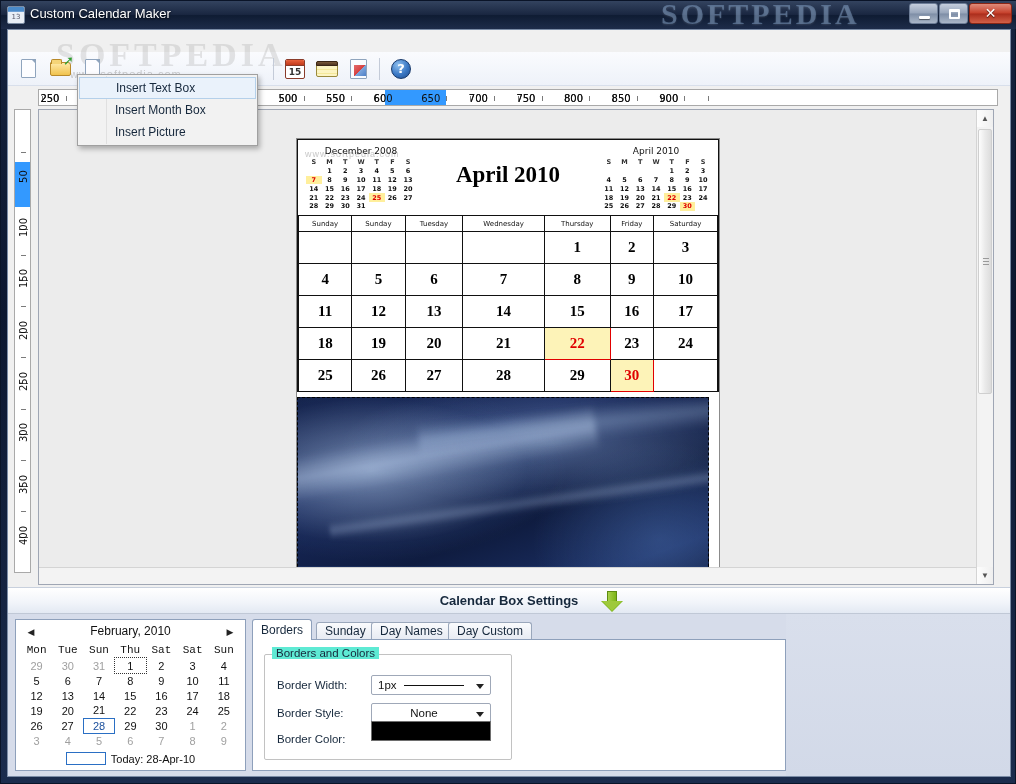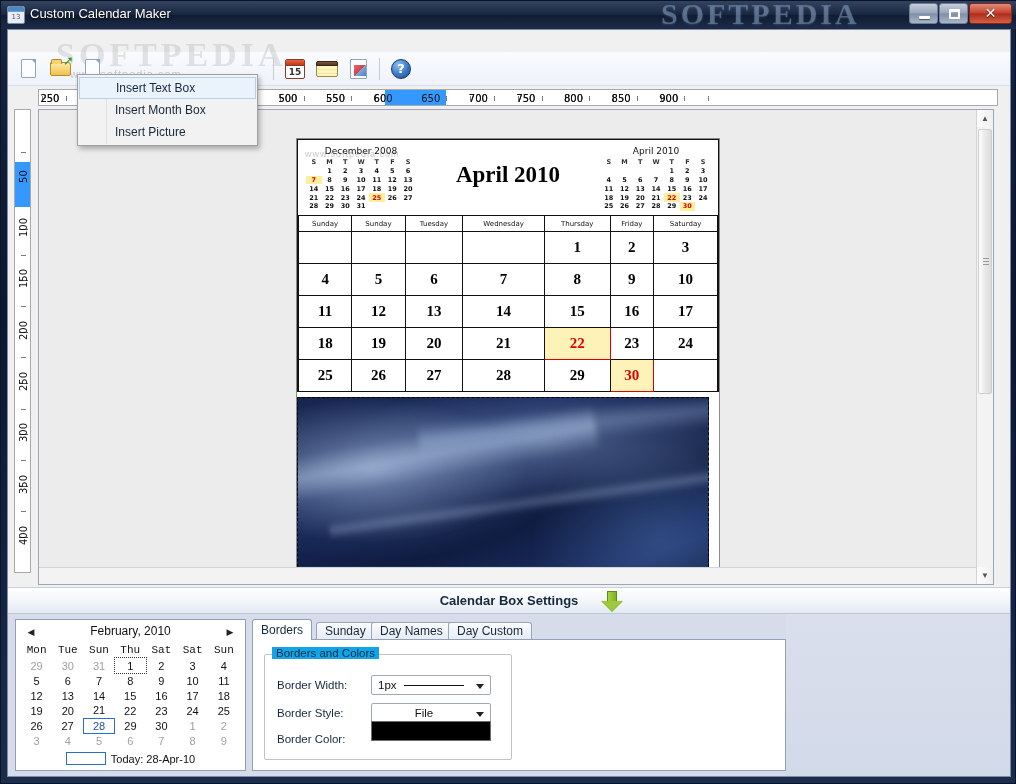"Borders and Colors" #groupbox .legend { background: #0ea5e9 -> #5eead4 }
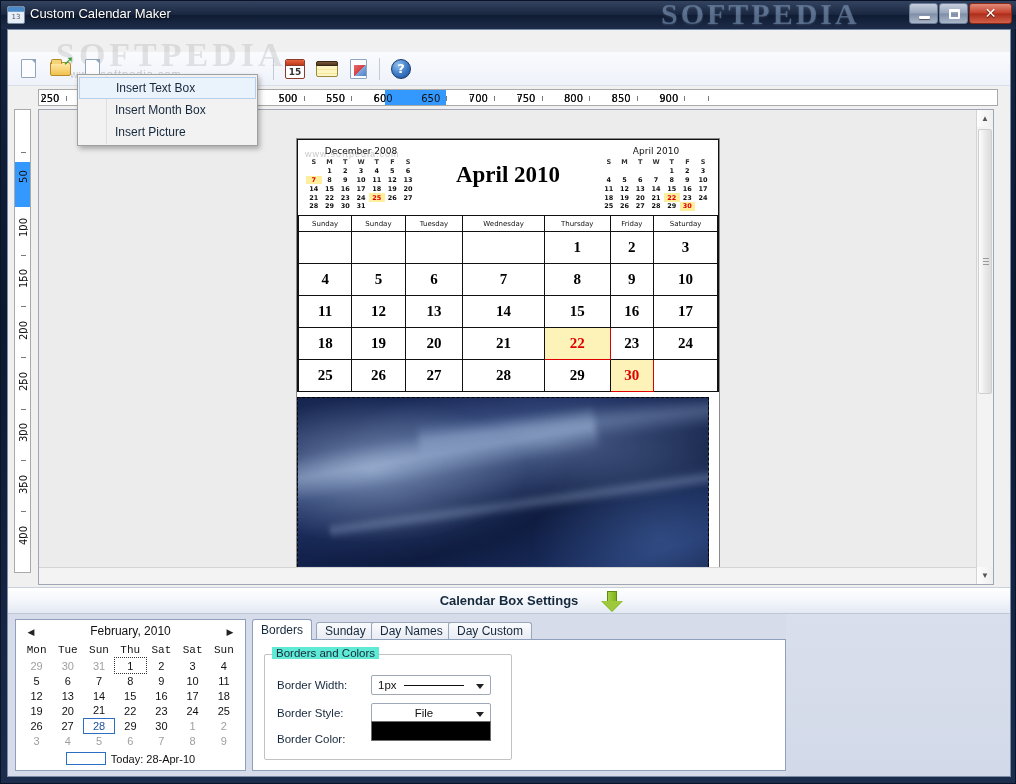"File" div.txt { text: File -> None }
